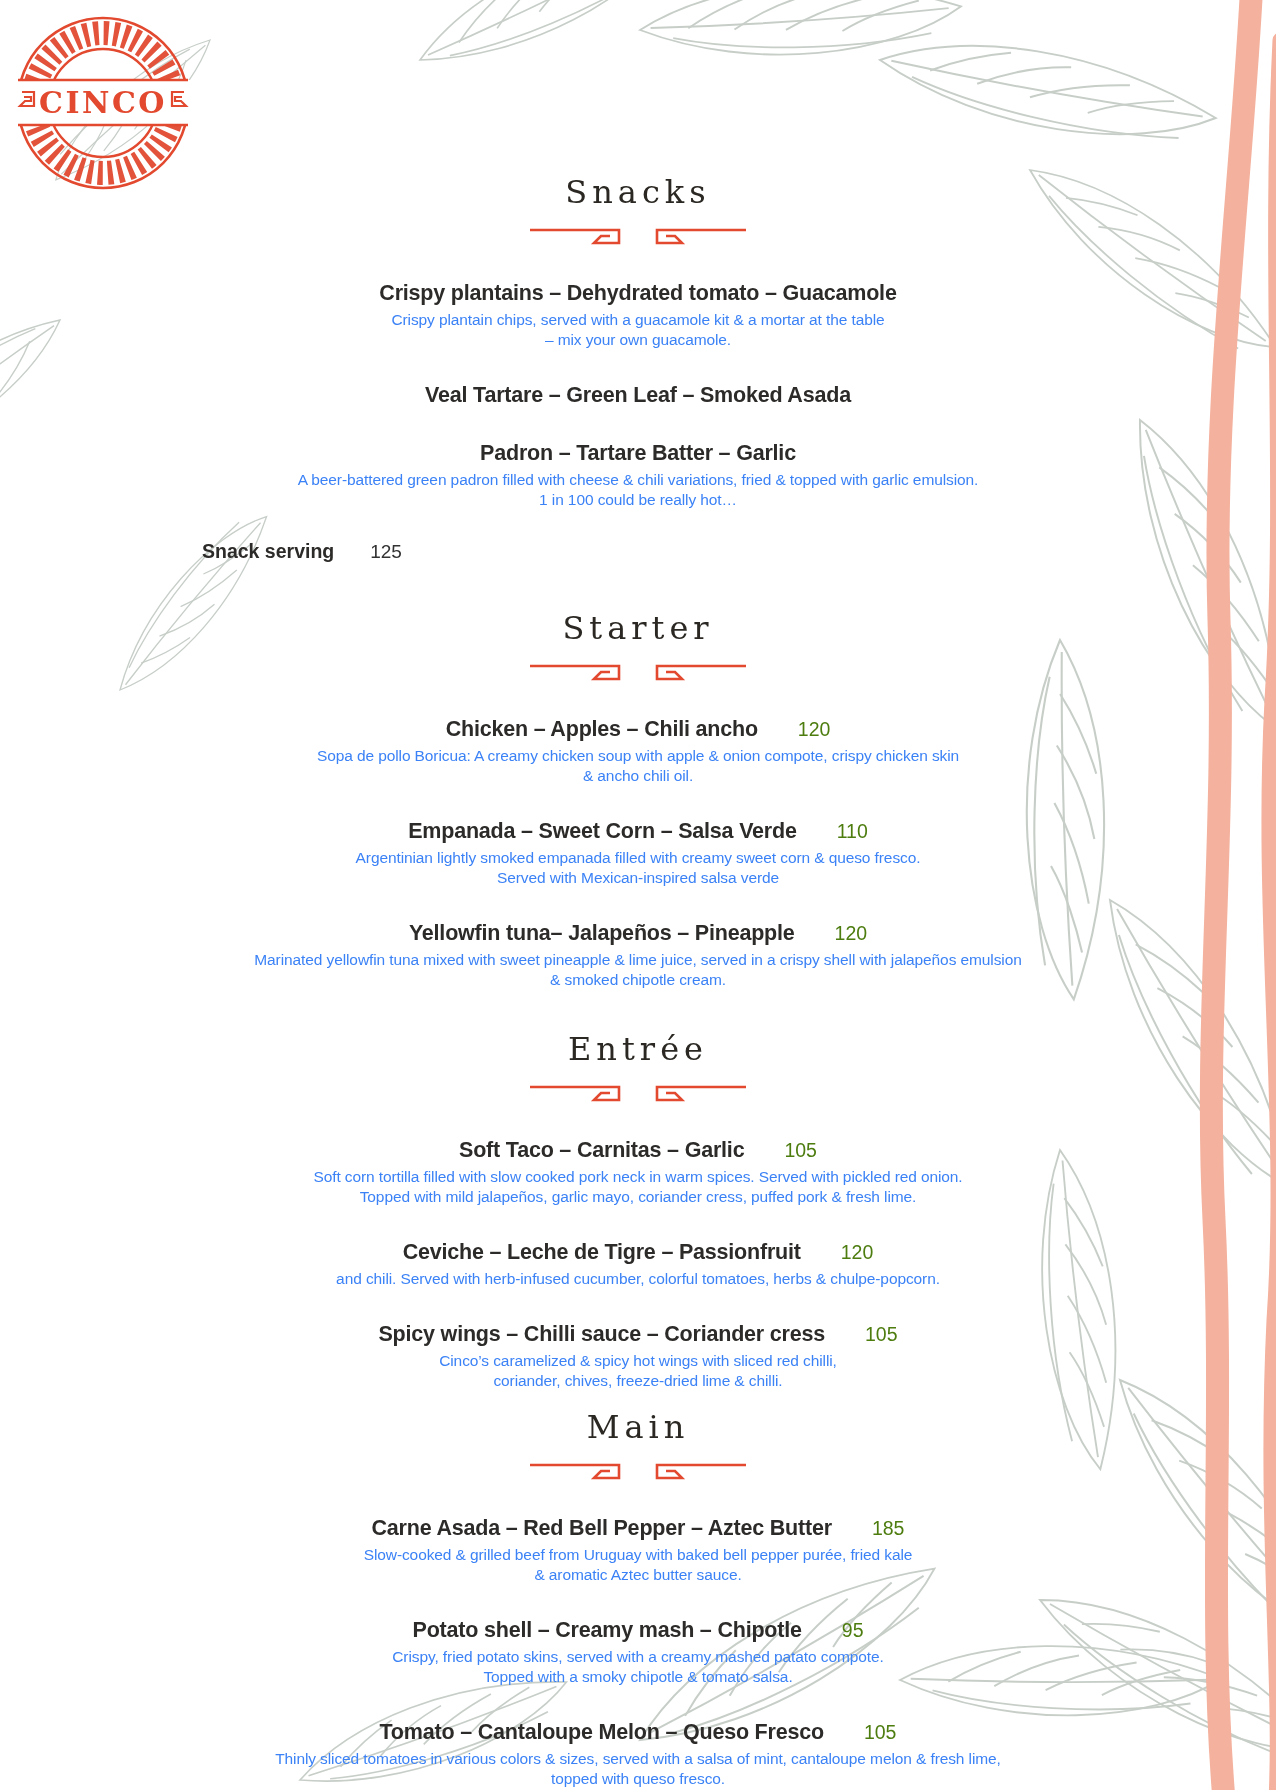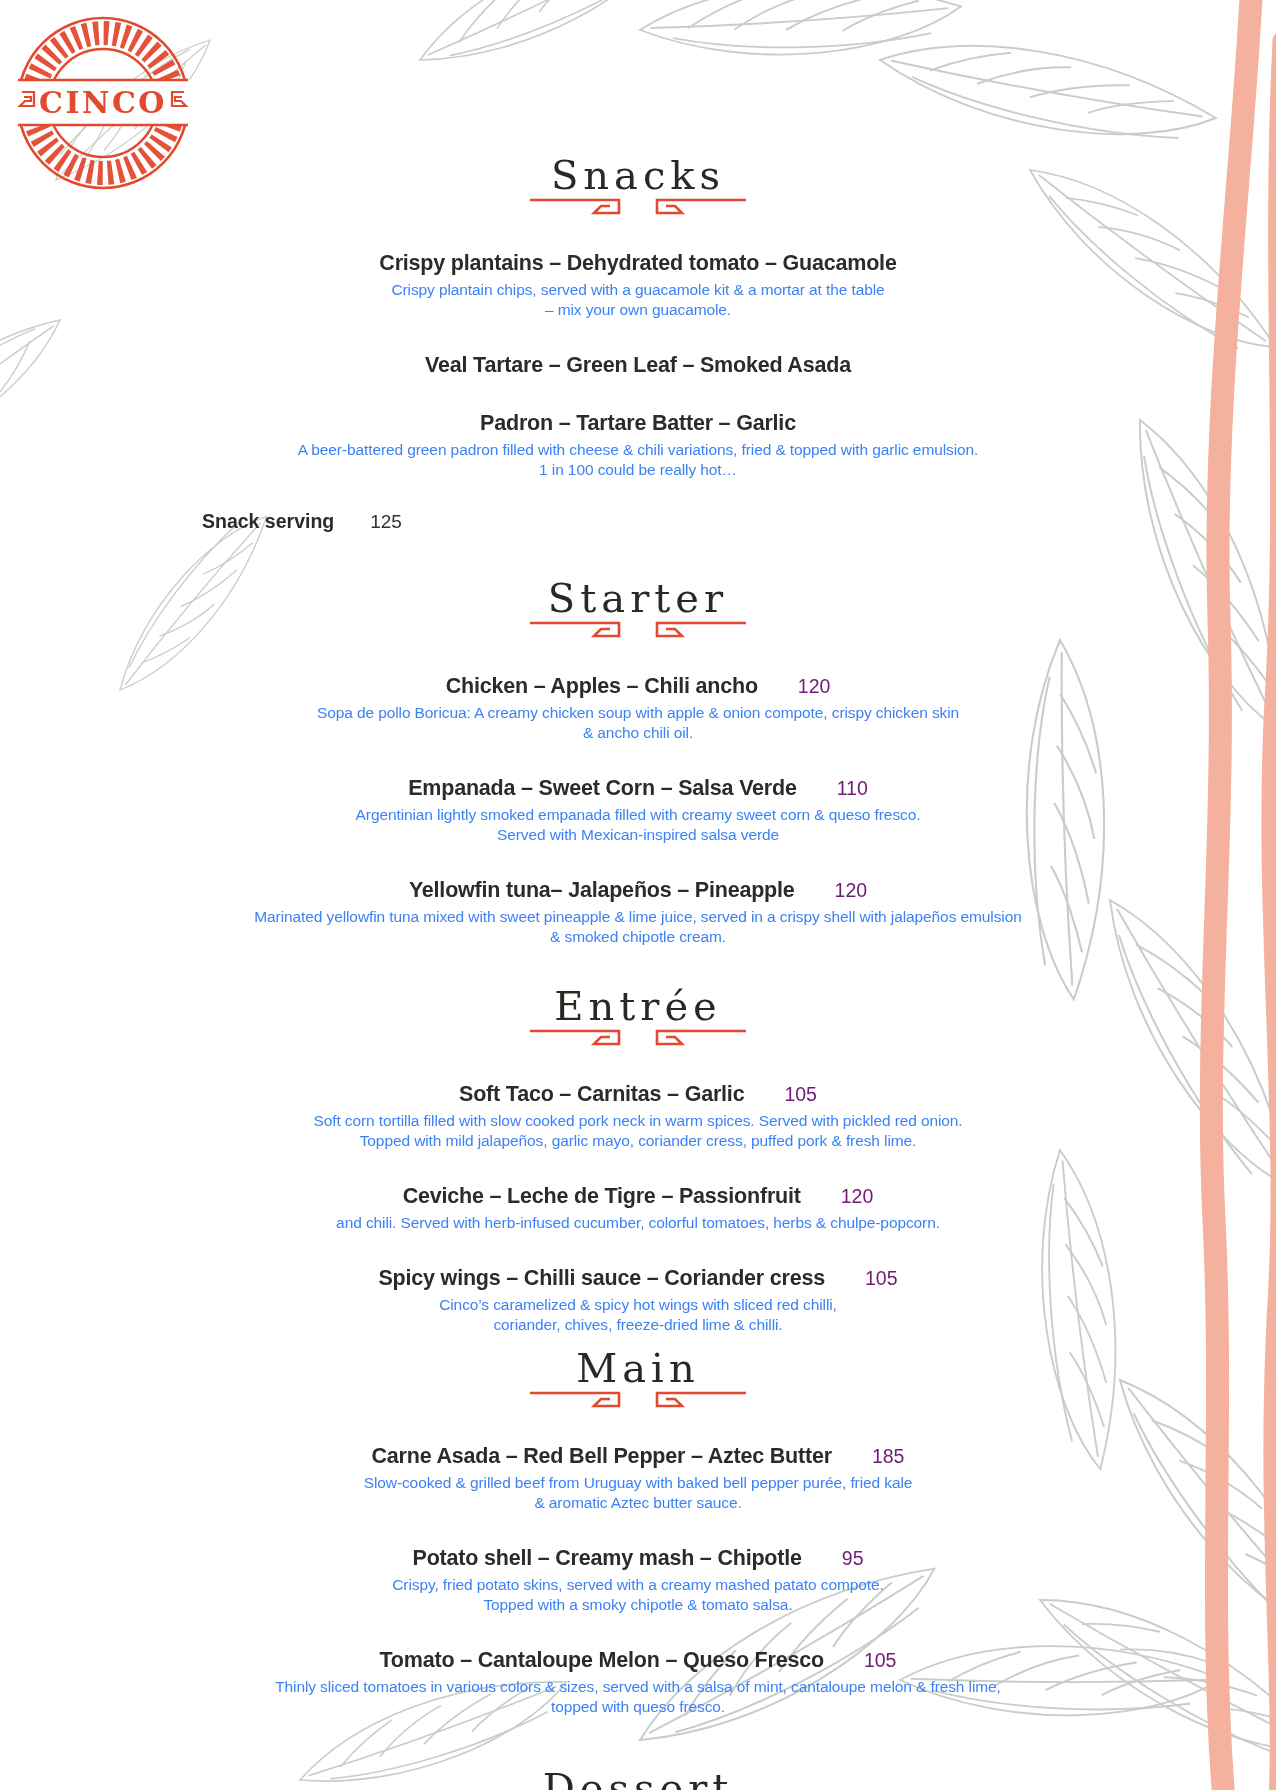"Snacks" .section-title { font-size: 40px -> 32px; margin: 0 -> 17px }
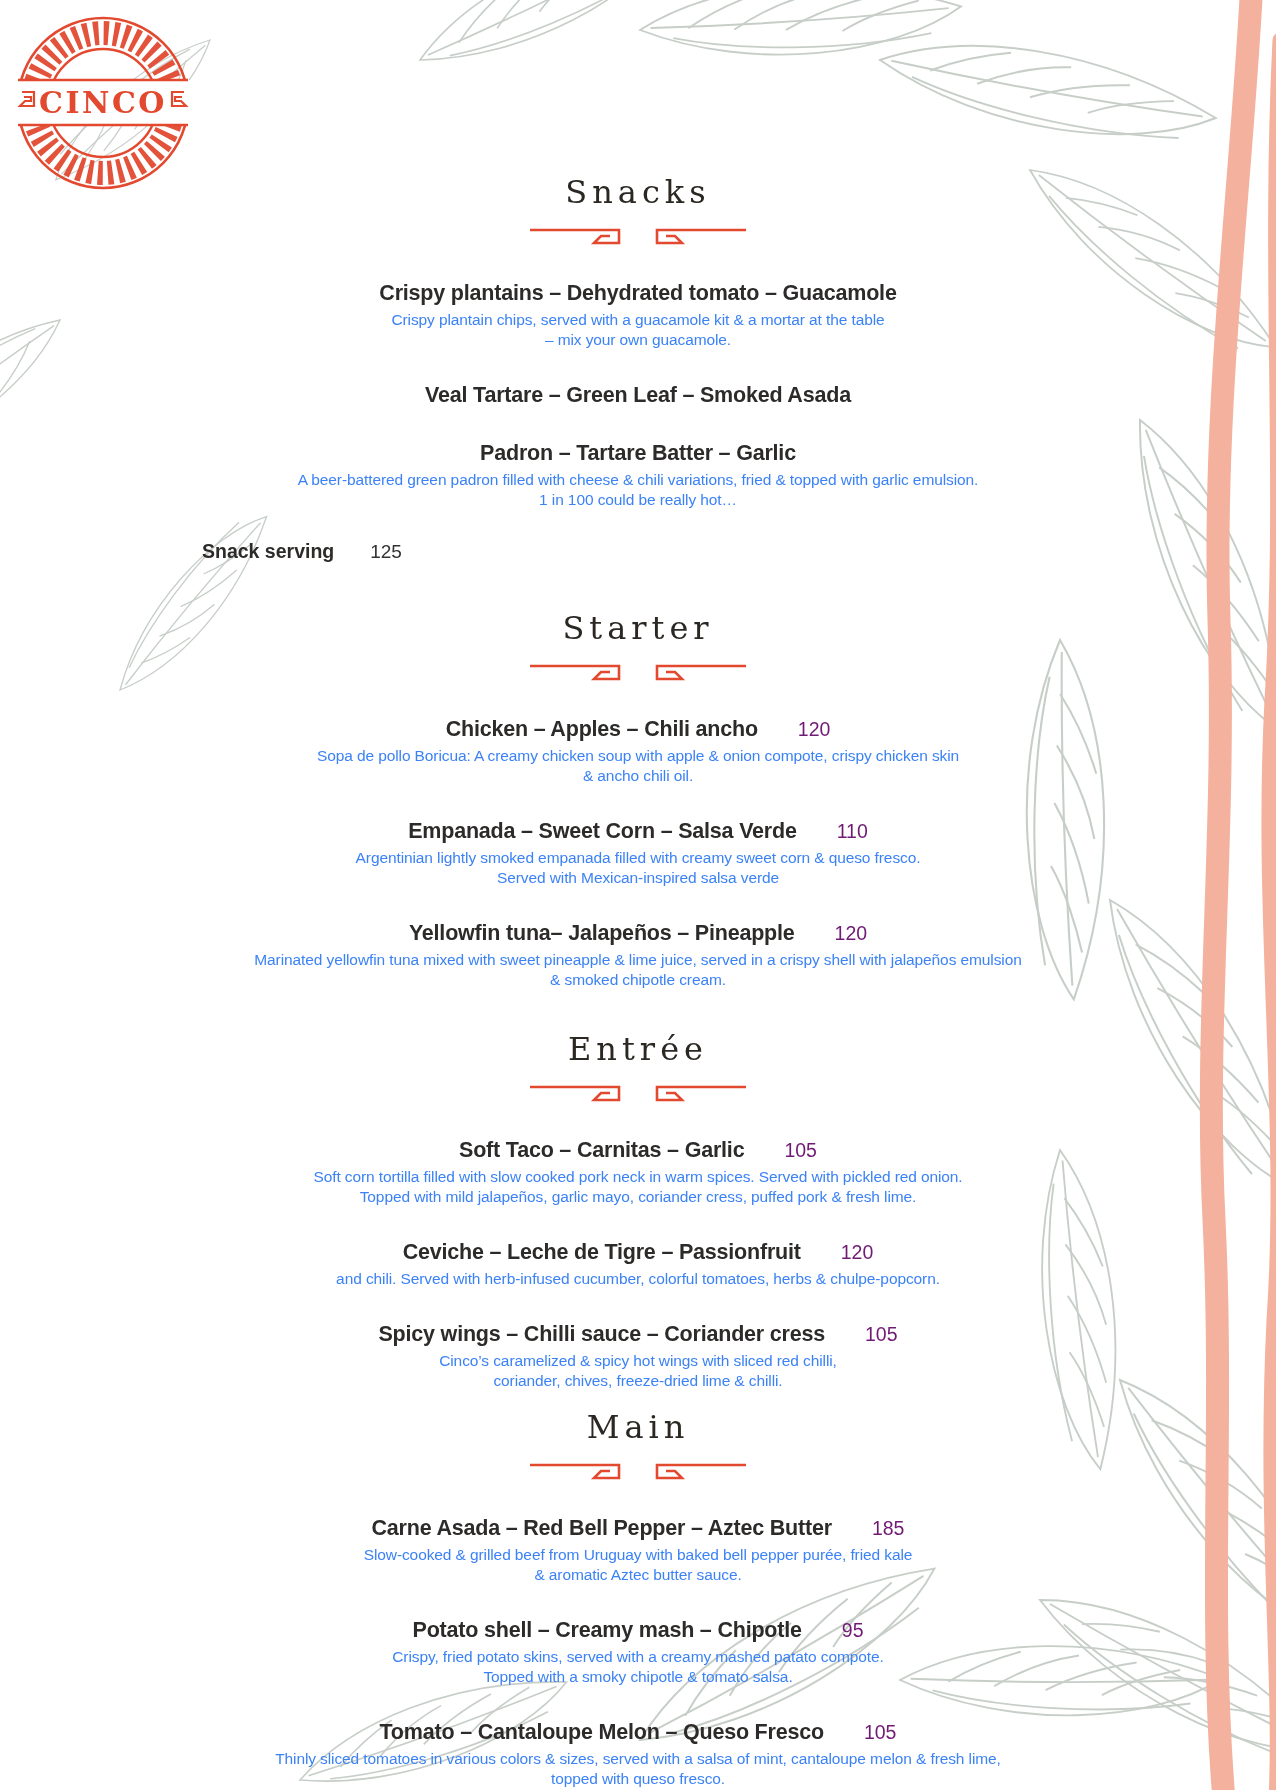"120" .item-price { color: #701a75 -> #4d7c0f }
